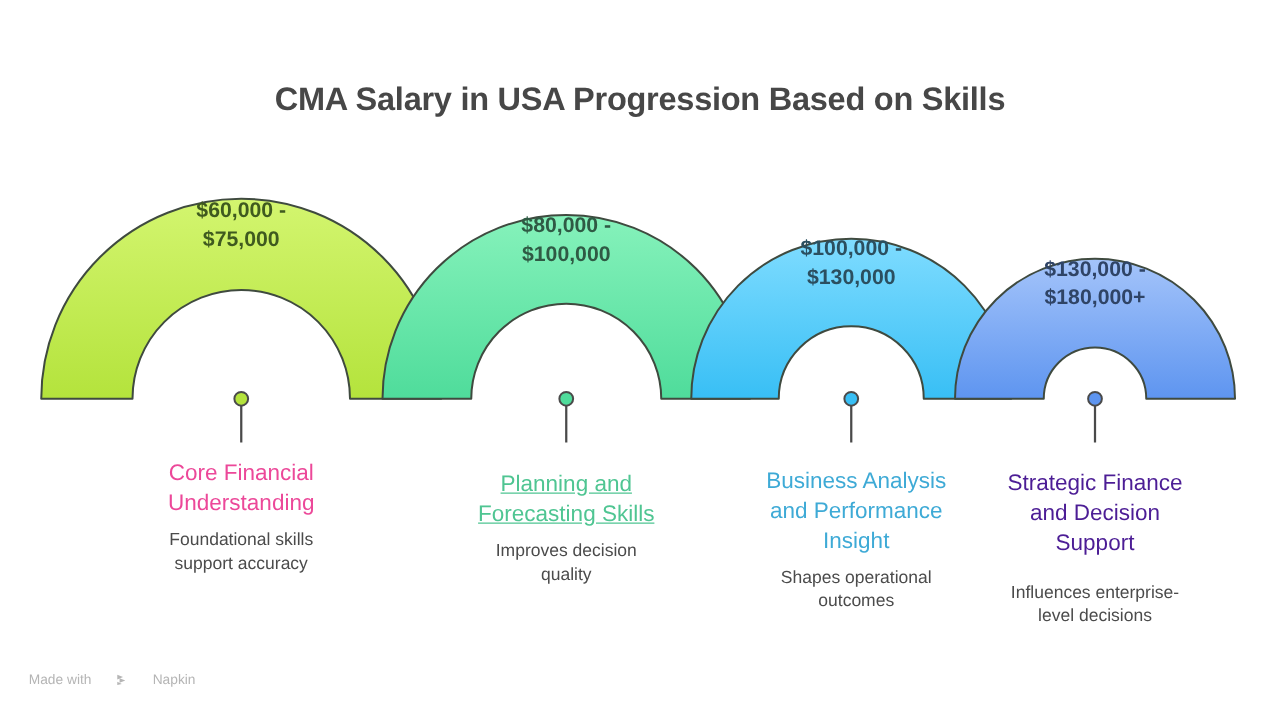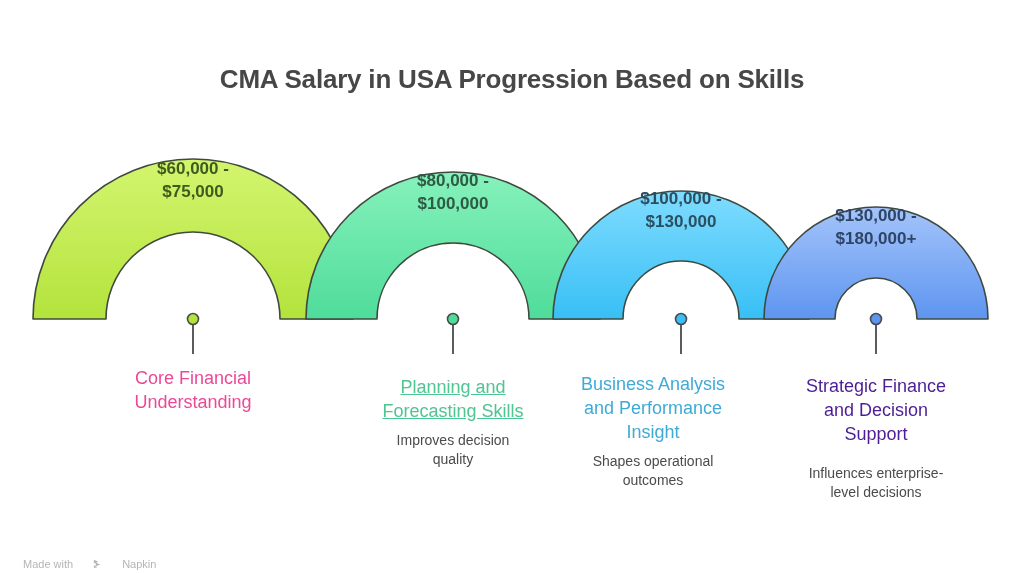"Business Analysis and Performance" div.step { left: 568px -> 600px }
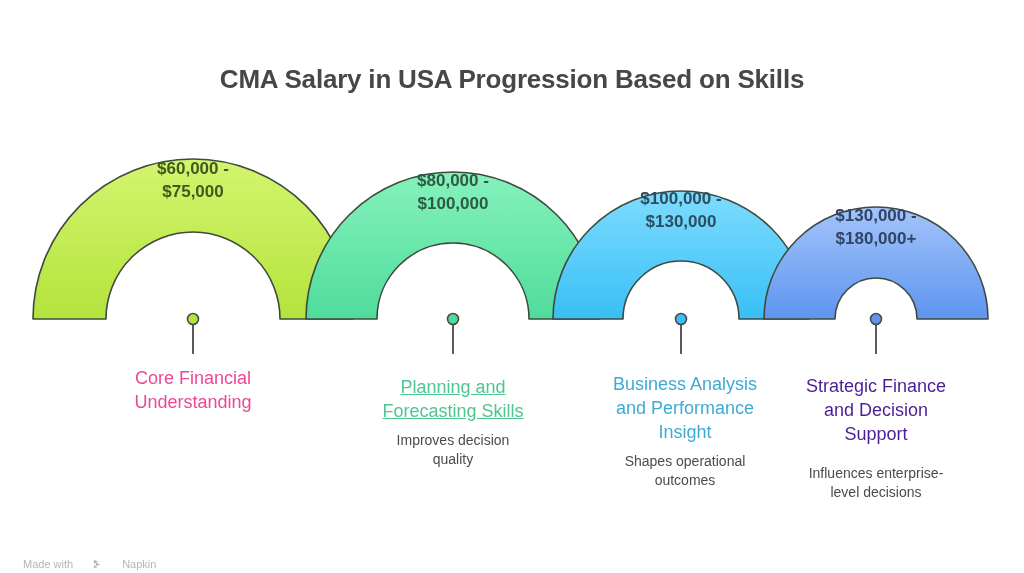"Foundational skills support accuracy" div.step-desc { html: none -> <div>Foundational skills support accuracy</div> }
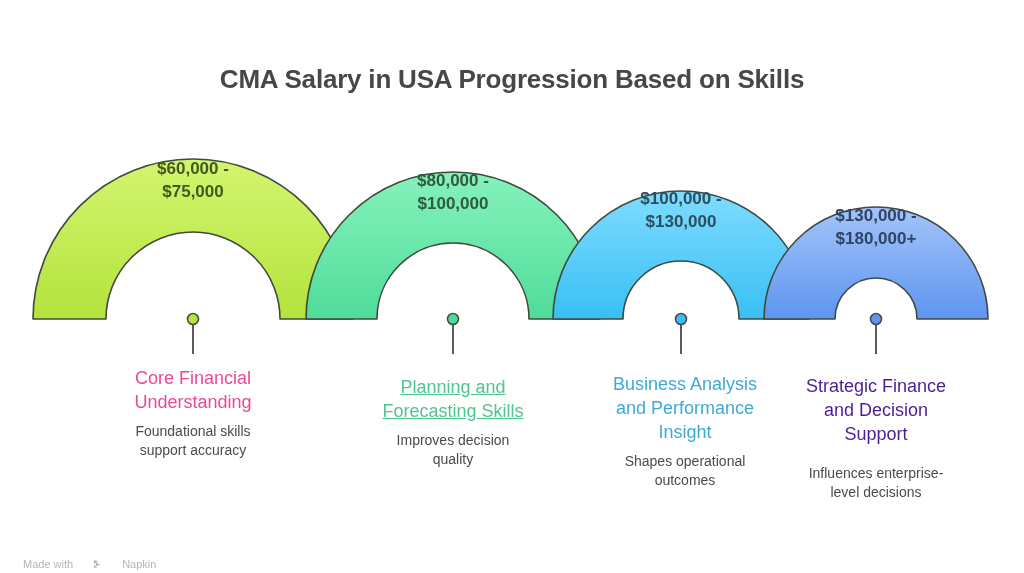"Made with" .footer { margin-top: 20px -> none }
